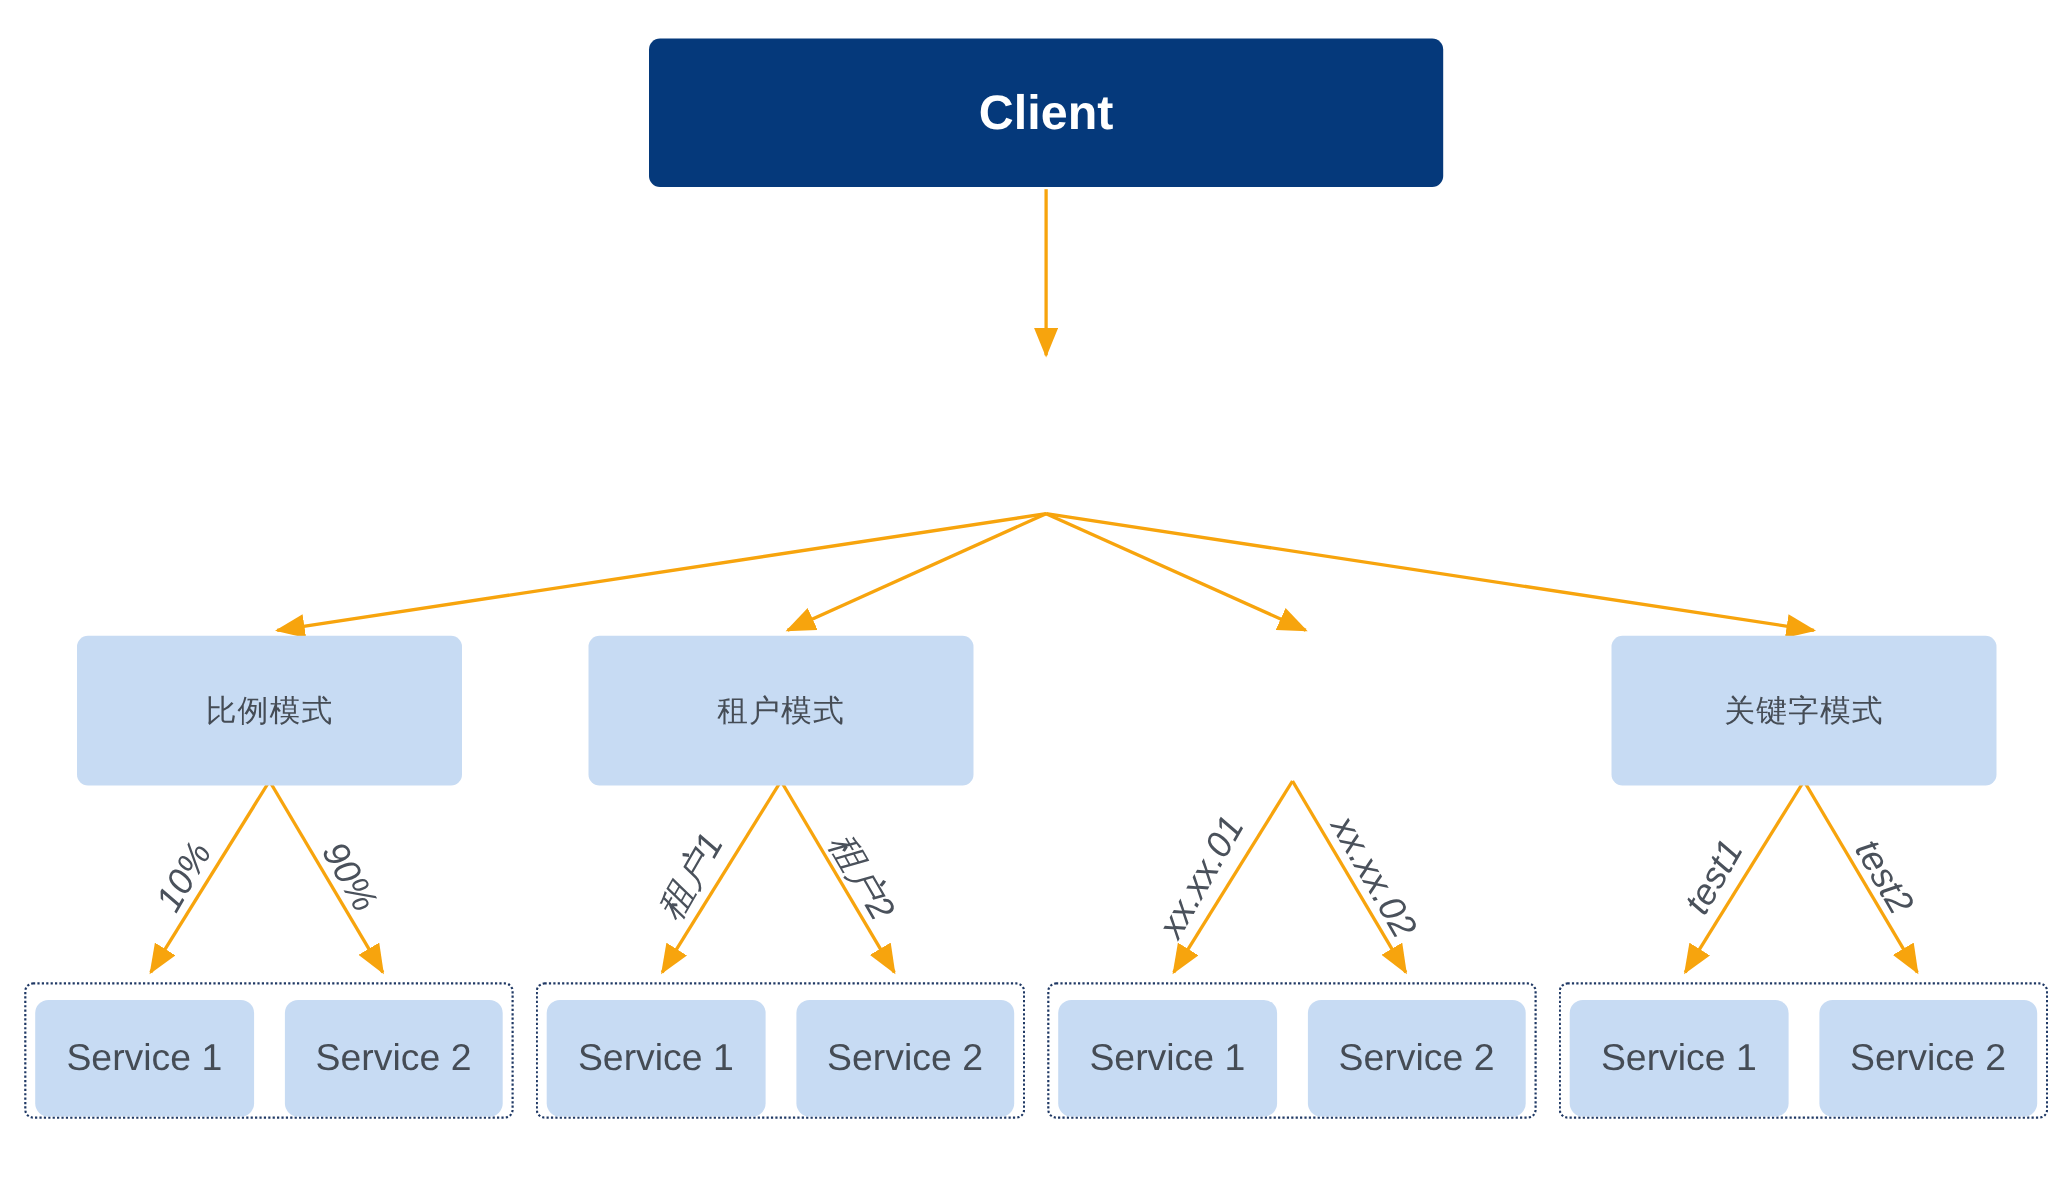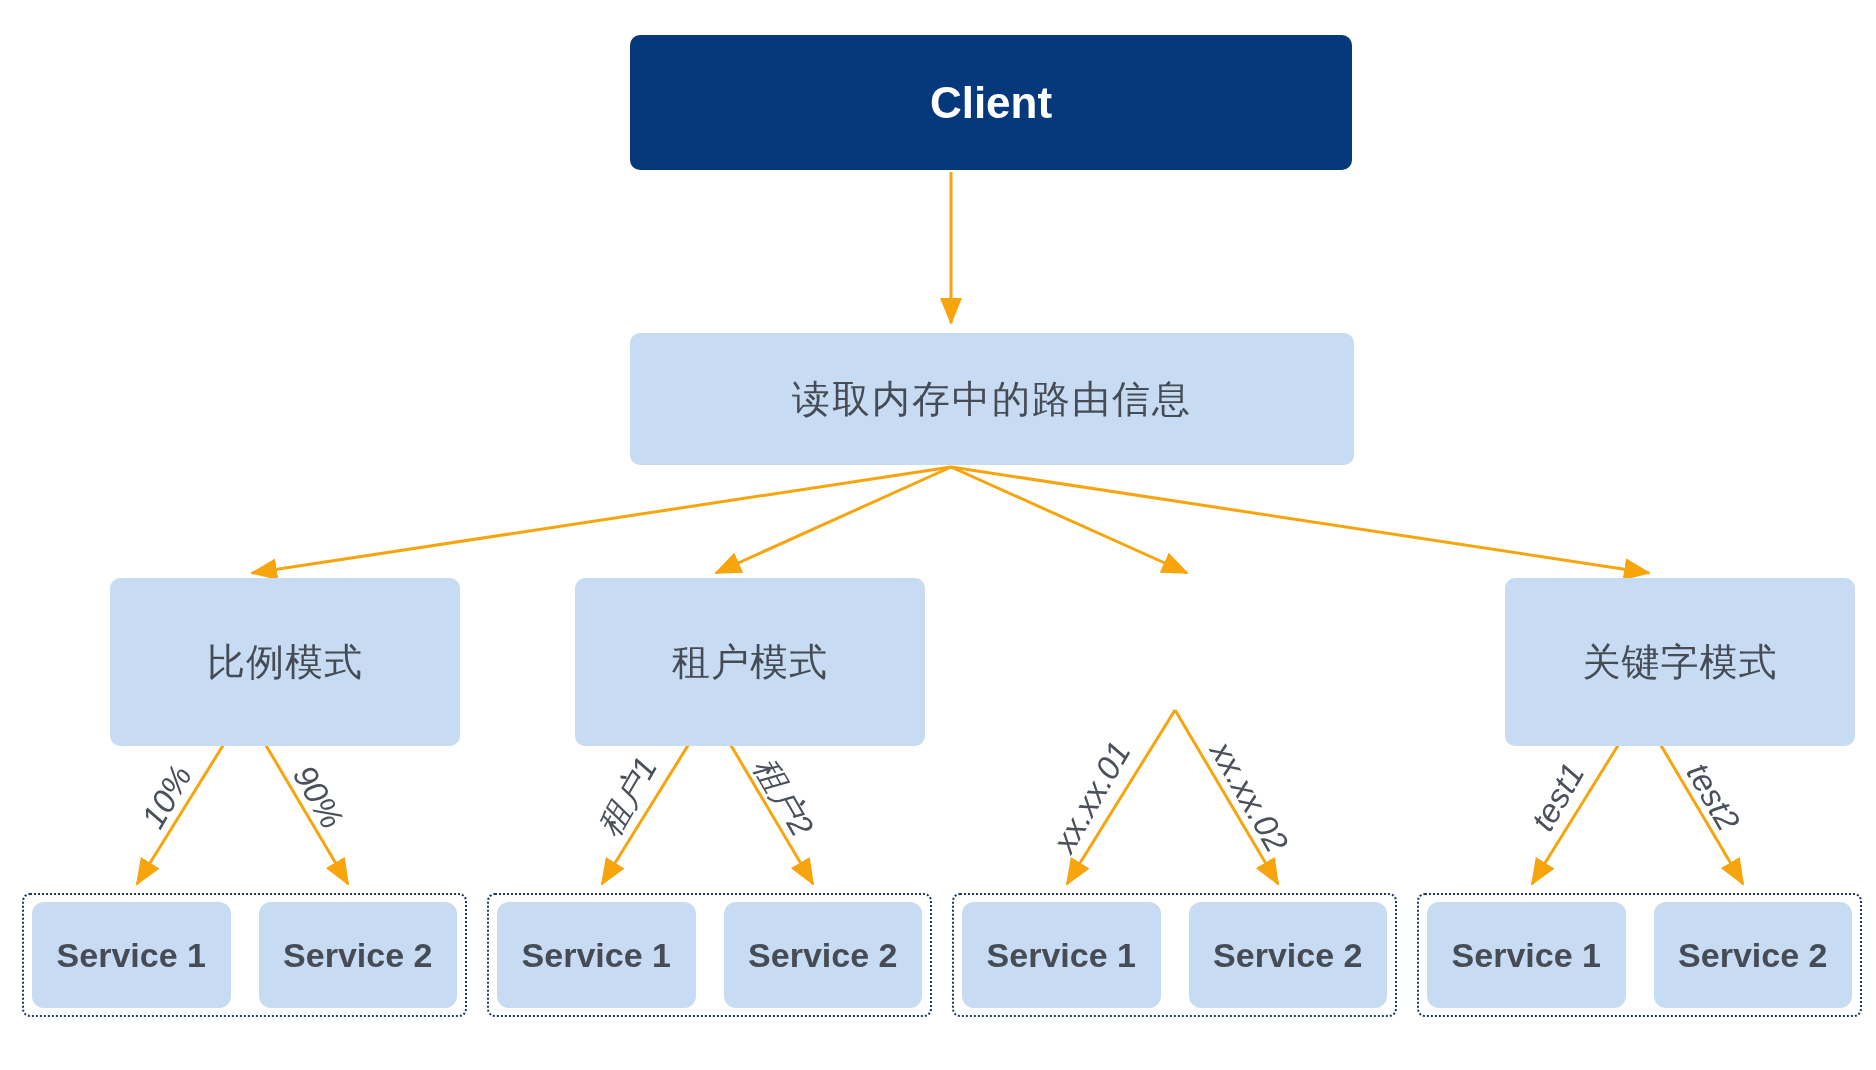"Client" .node { margin-left: 40px -> none }
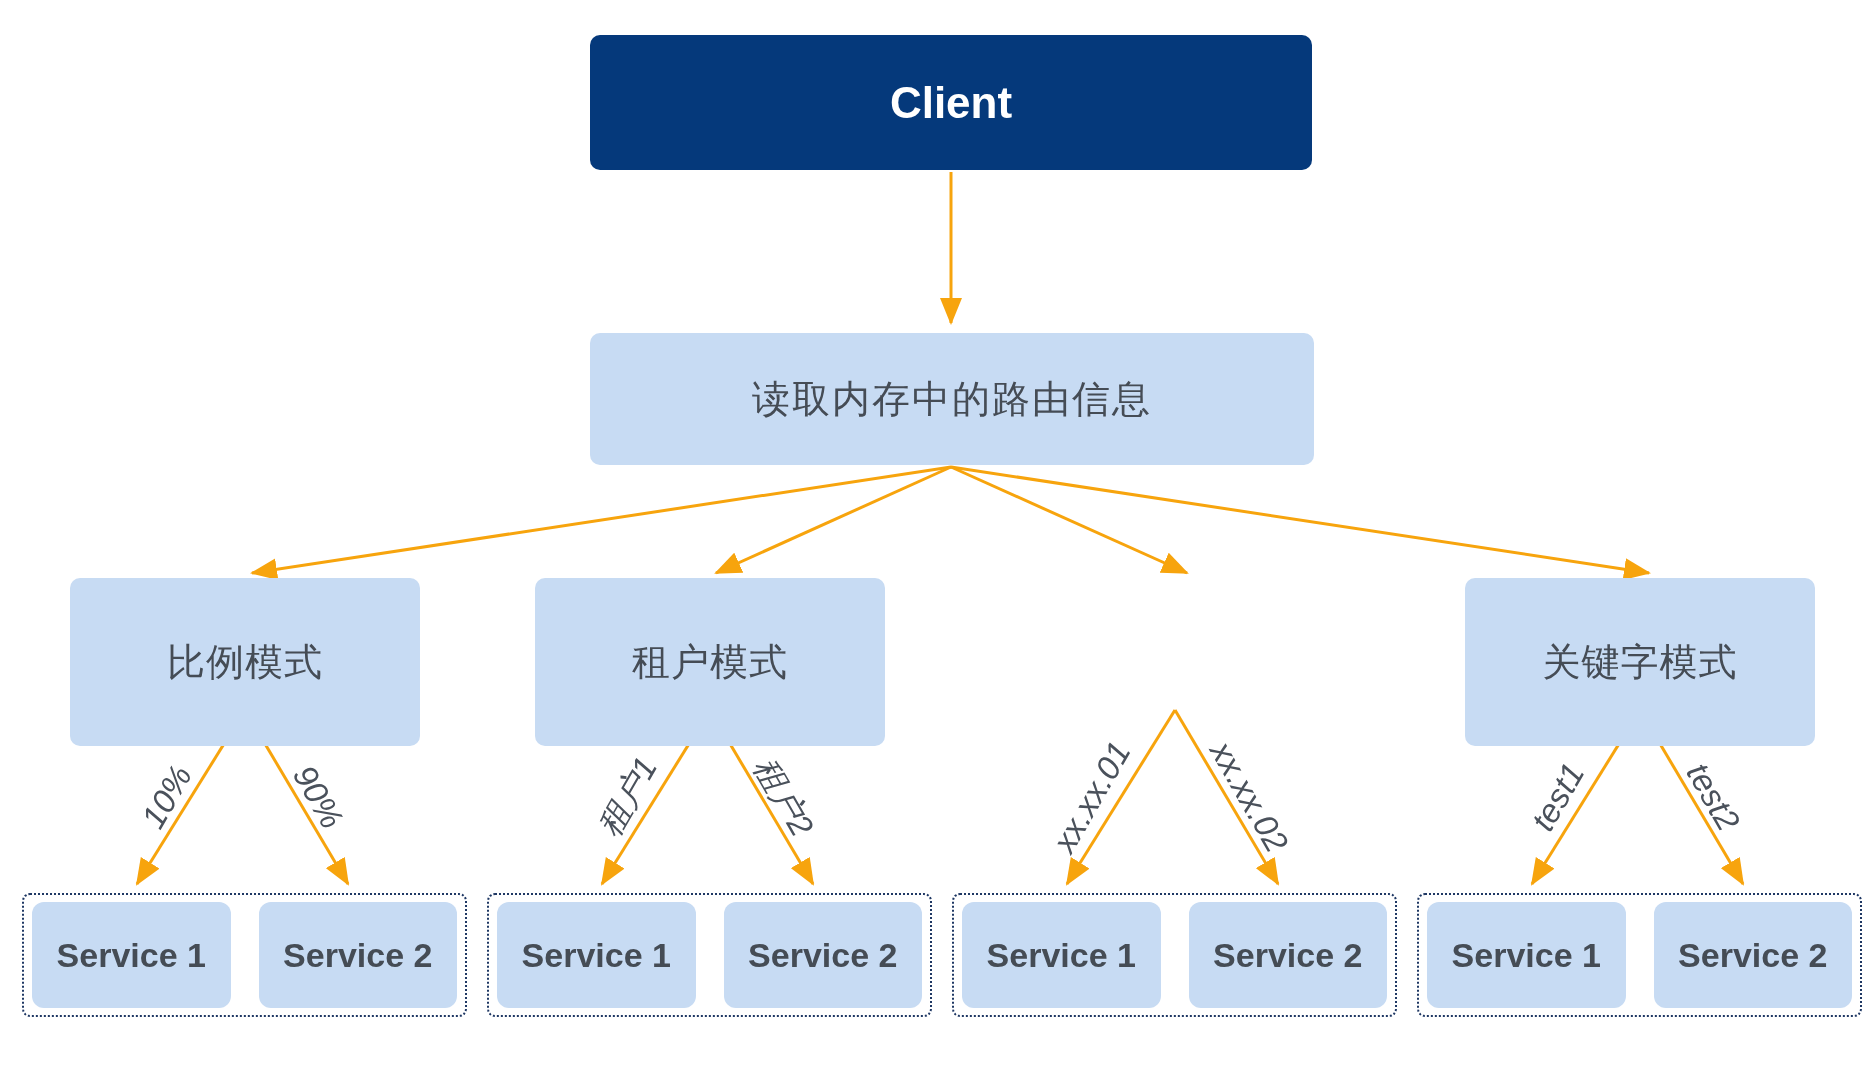"读取内存中的路由信息" div.node { html: <div>读取内存中的路由信息</div> -> none }
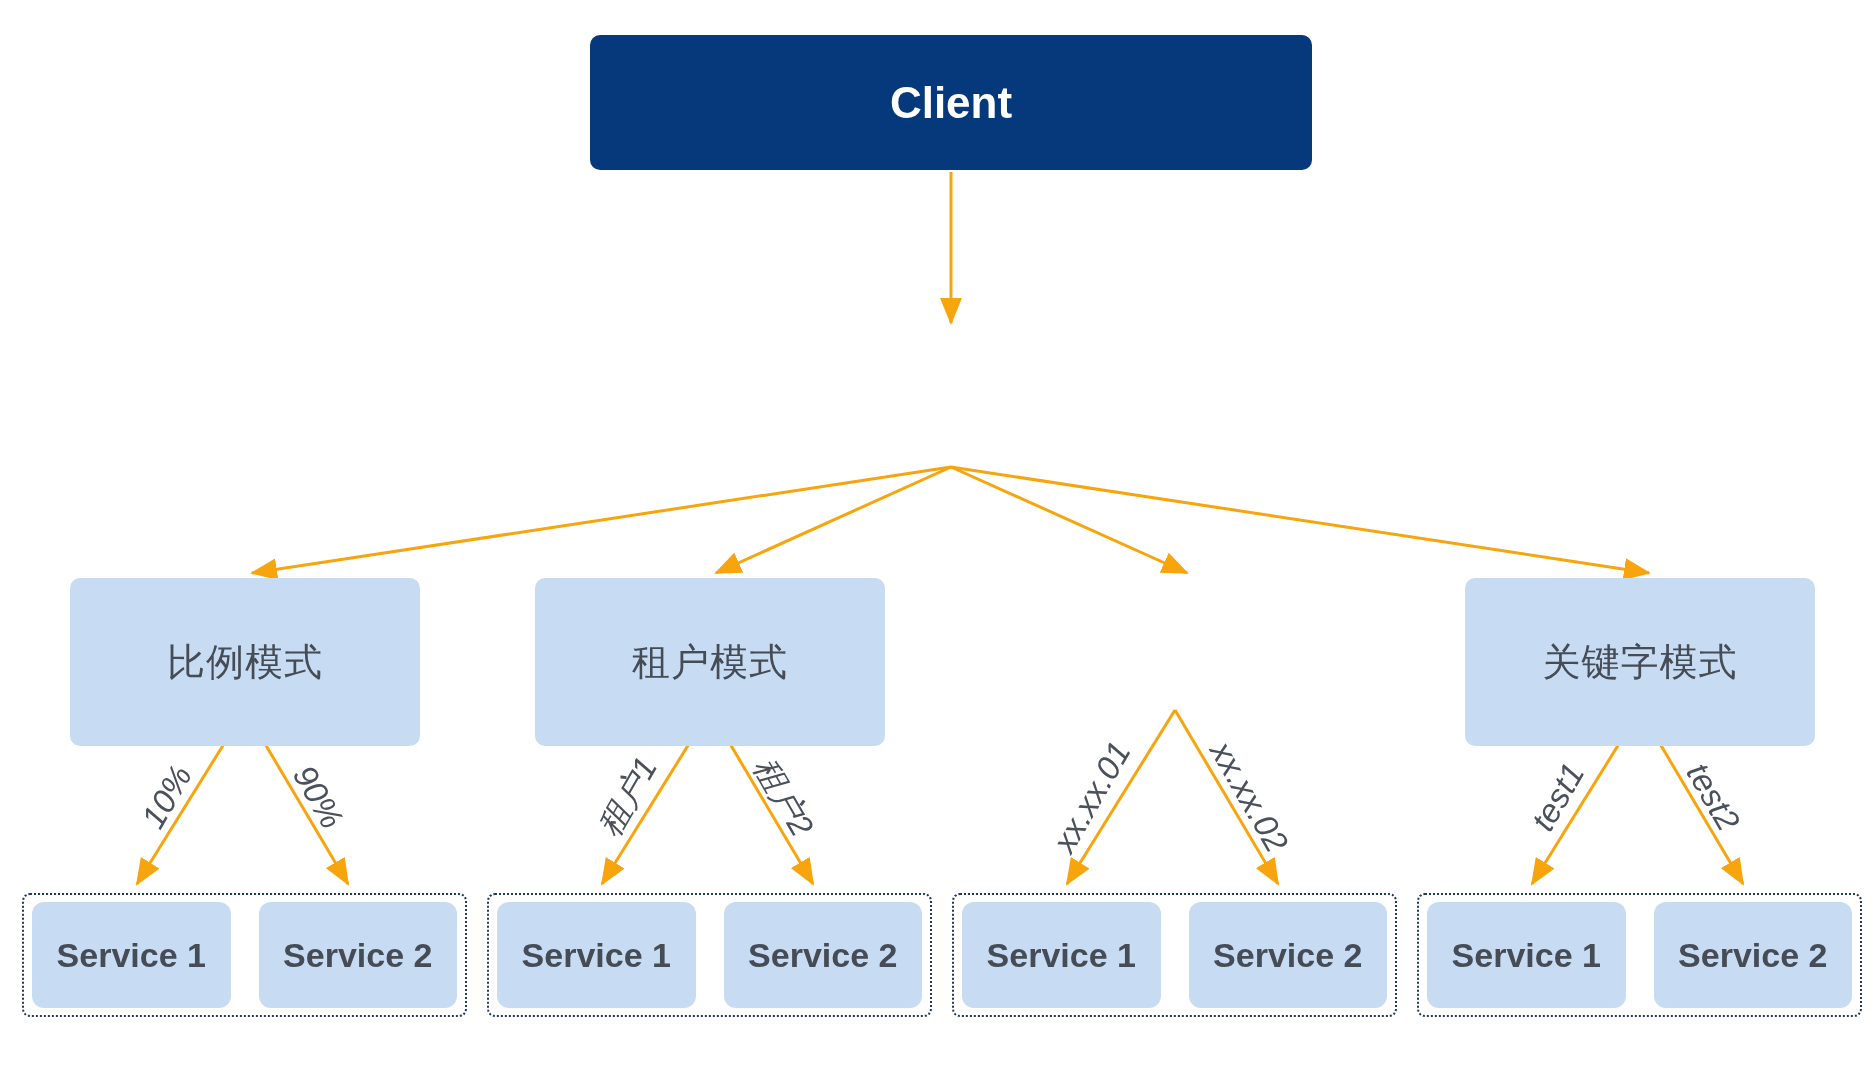"比例模式" .mode-node { font-size: 38px -> 28px; height: 168px -> 136px }
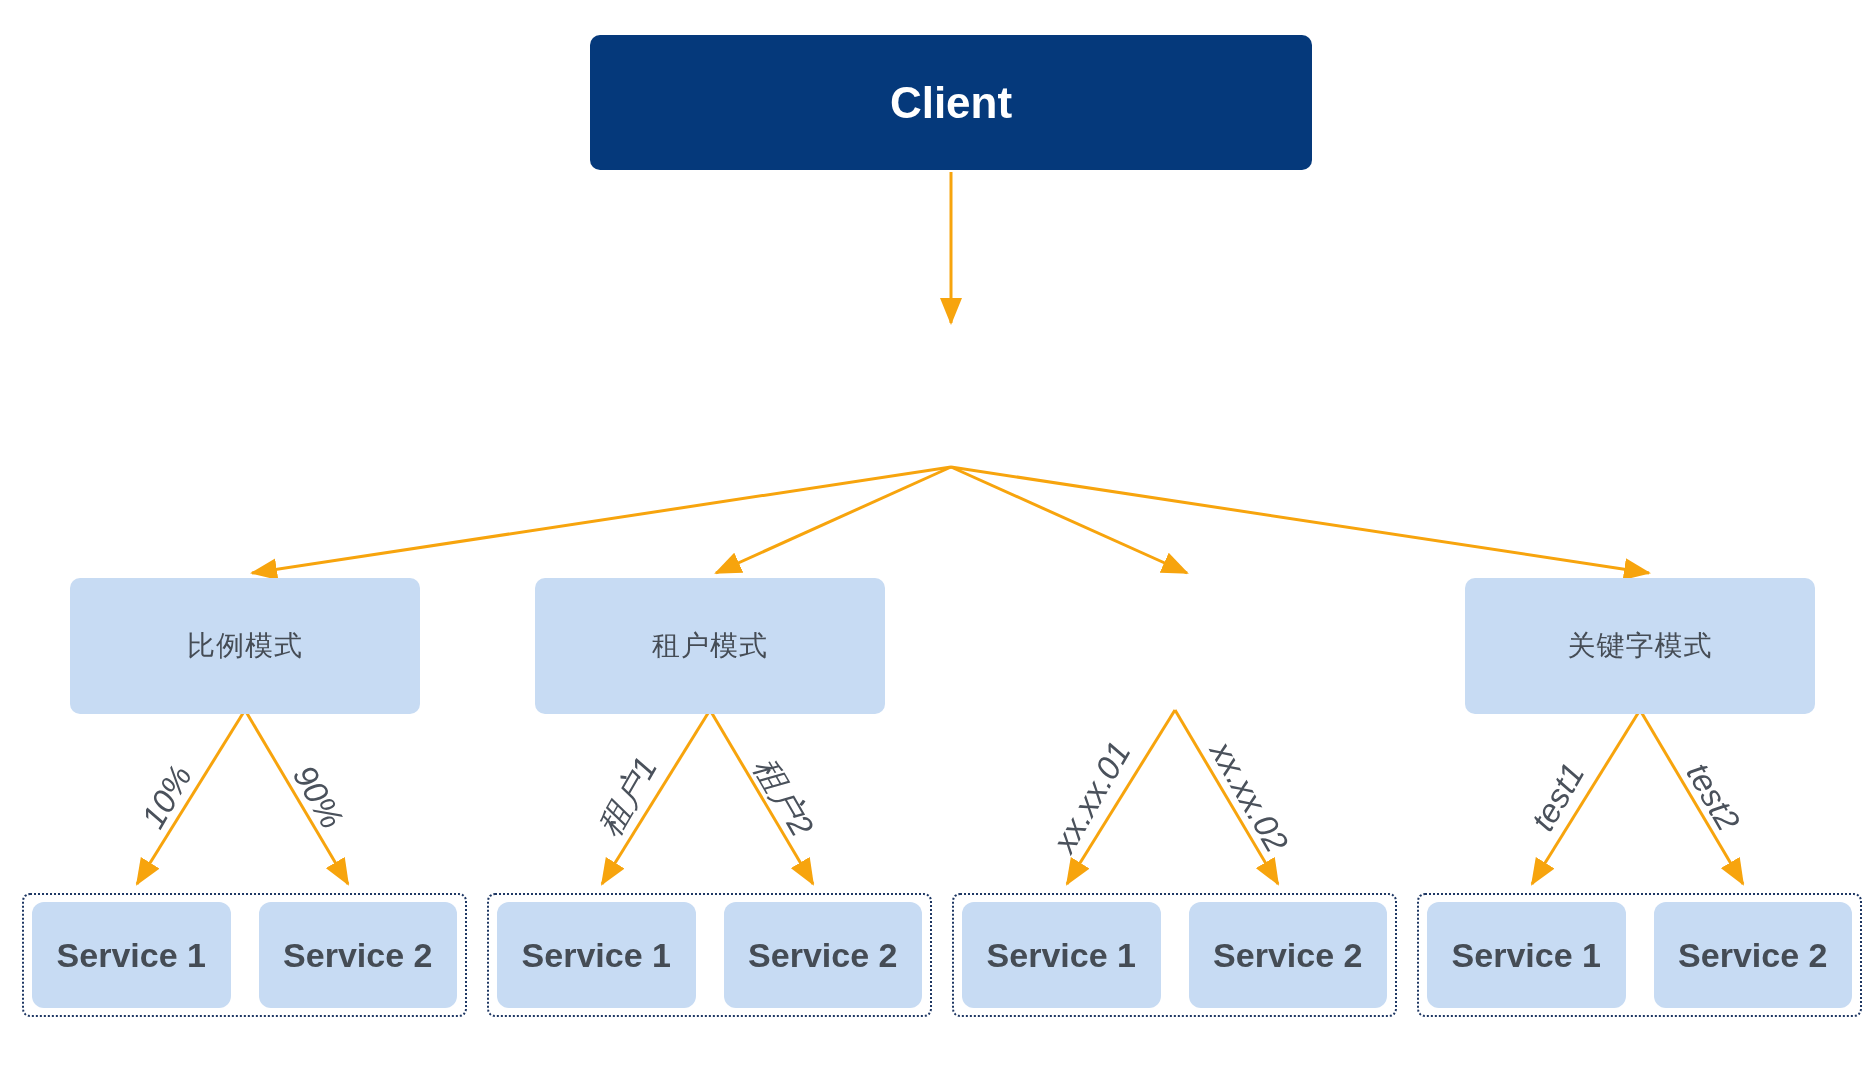"Service 1" .service-group { align-items: center -> flex-end; font-weight: bold -> none }
